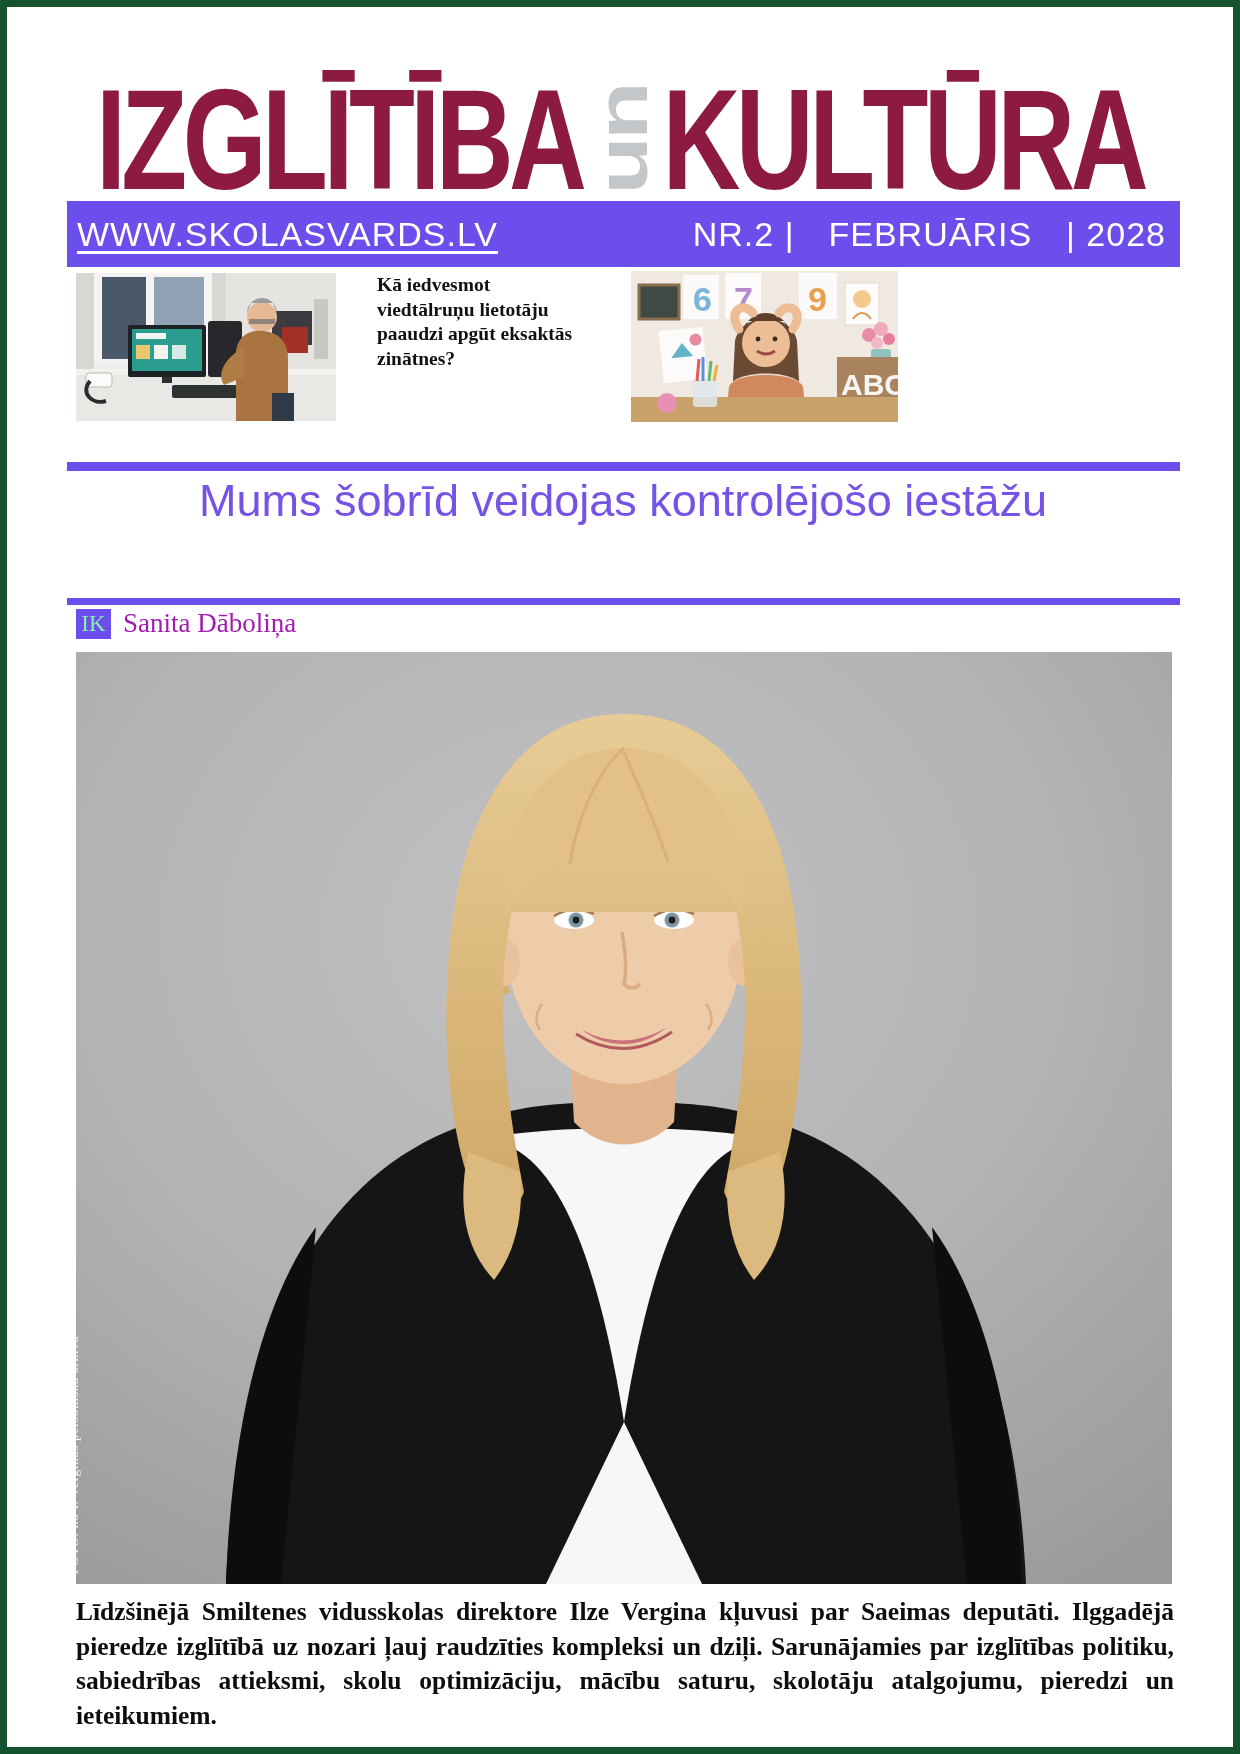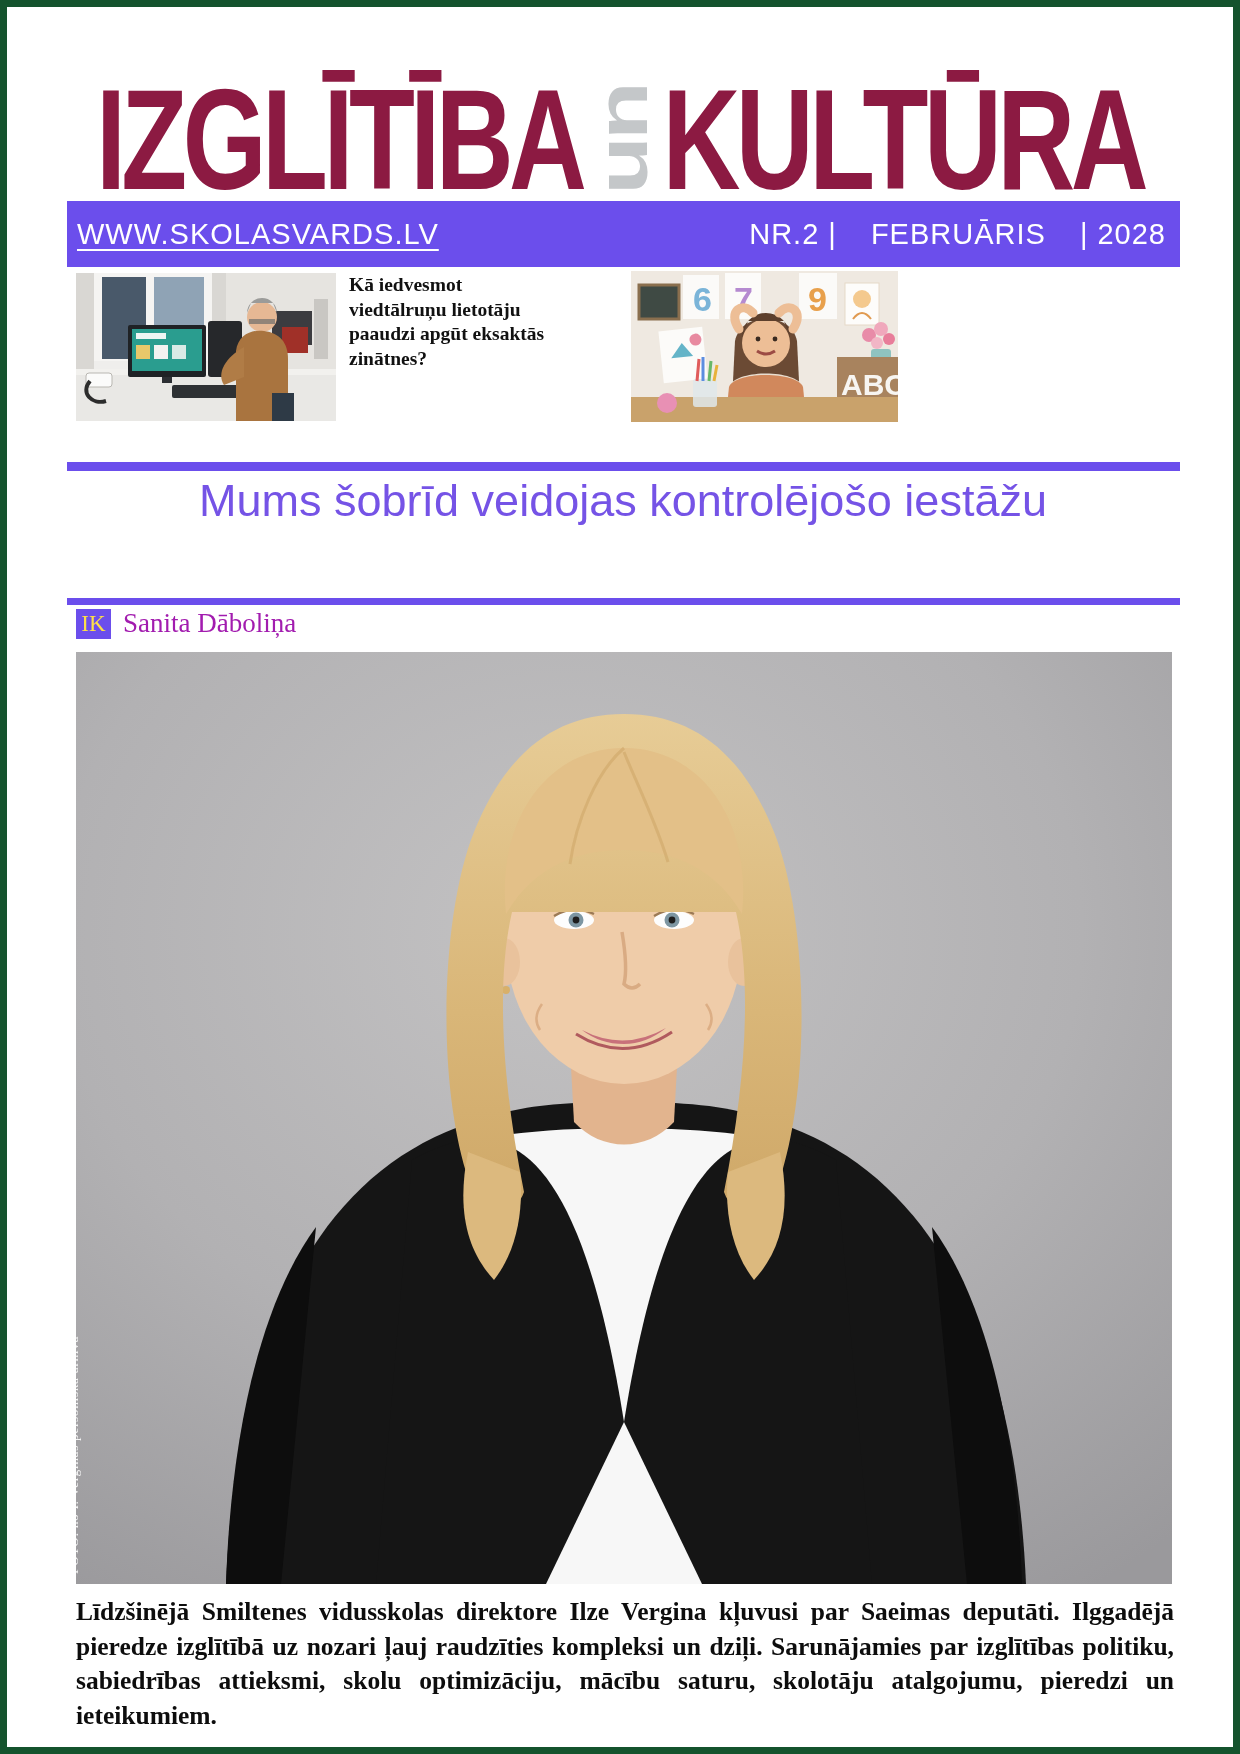"WWW.SKOLASVARDS.LV" .infobar { font-size: 29px -> 34px }
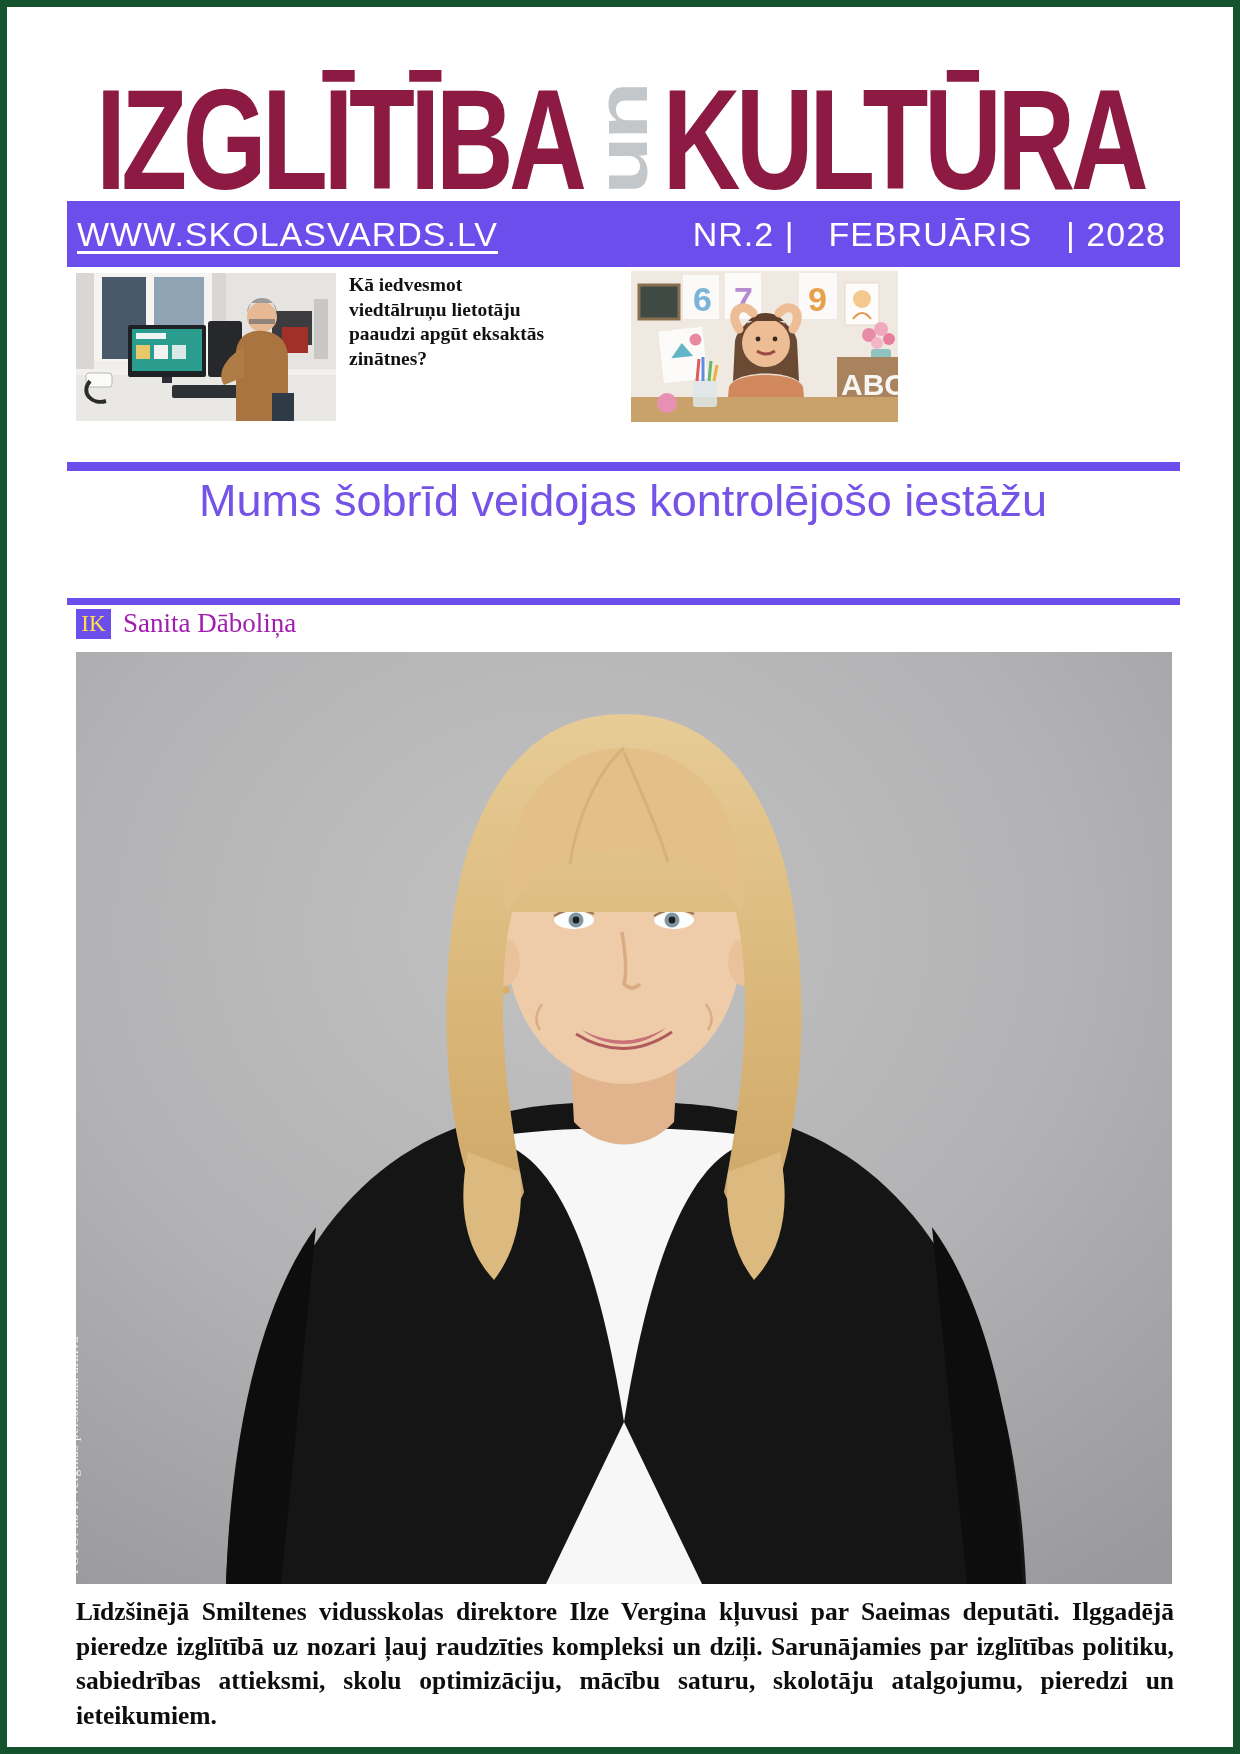"Kā iedvesmot viedtālruņu lietotāju" .teaser-text { margin-left: none -> 28px }
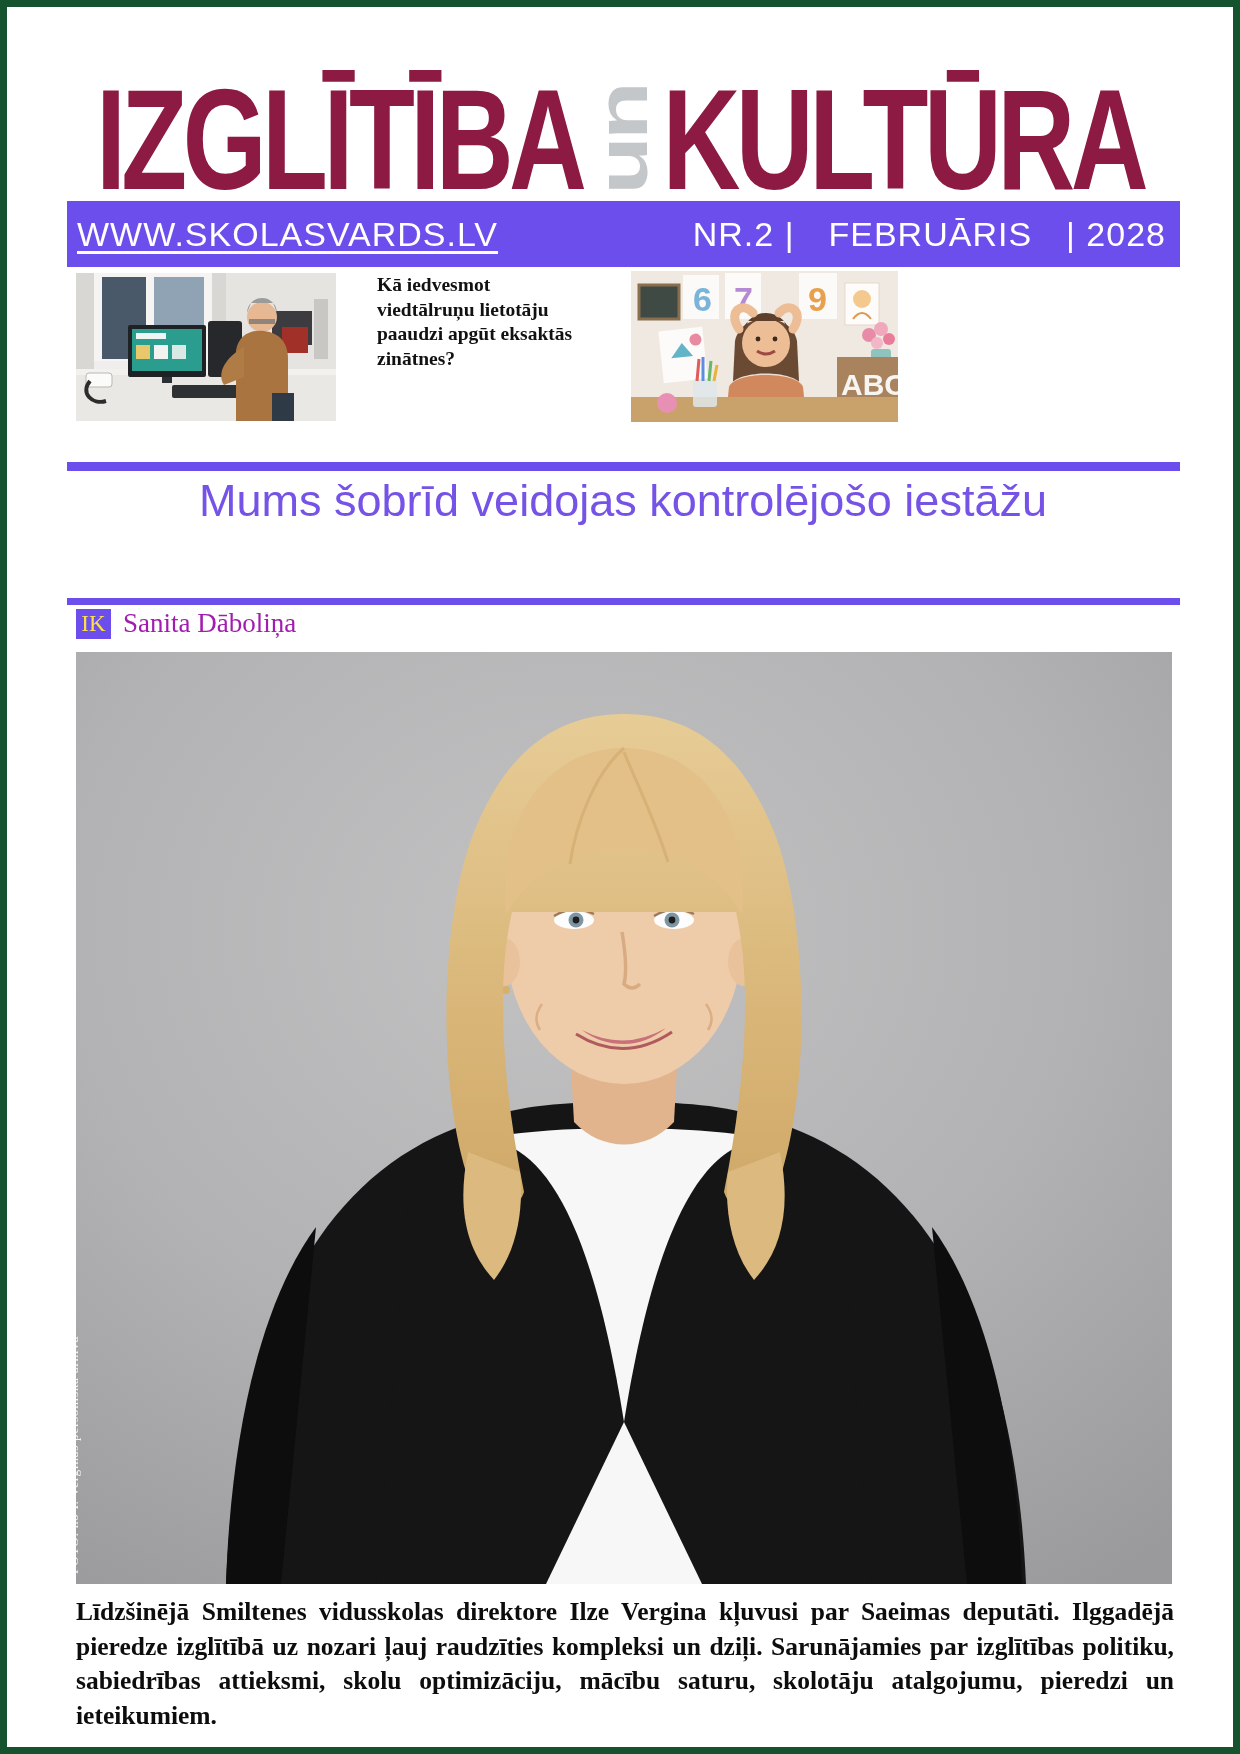"IK" .ik-badge { color: #fde047 -> #86efac }
